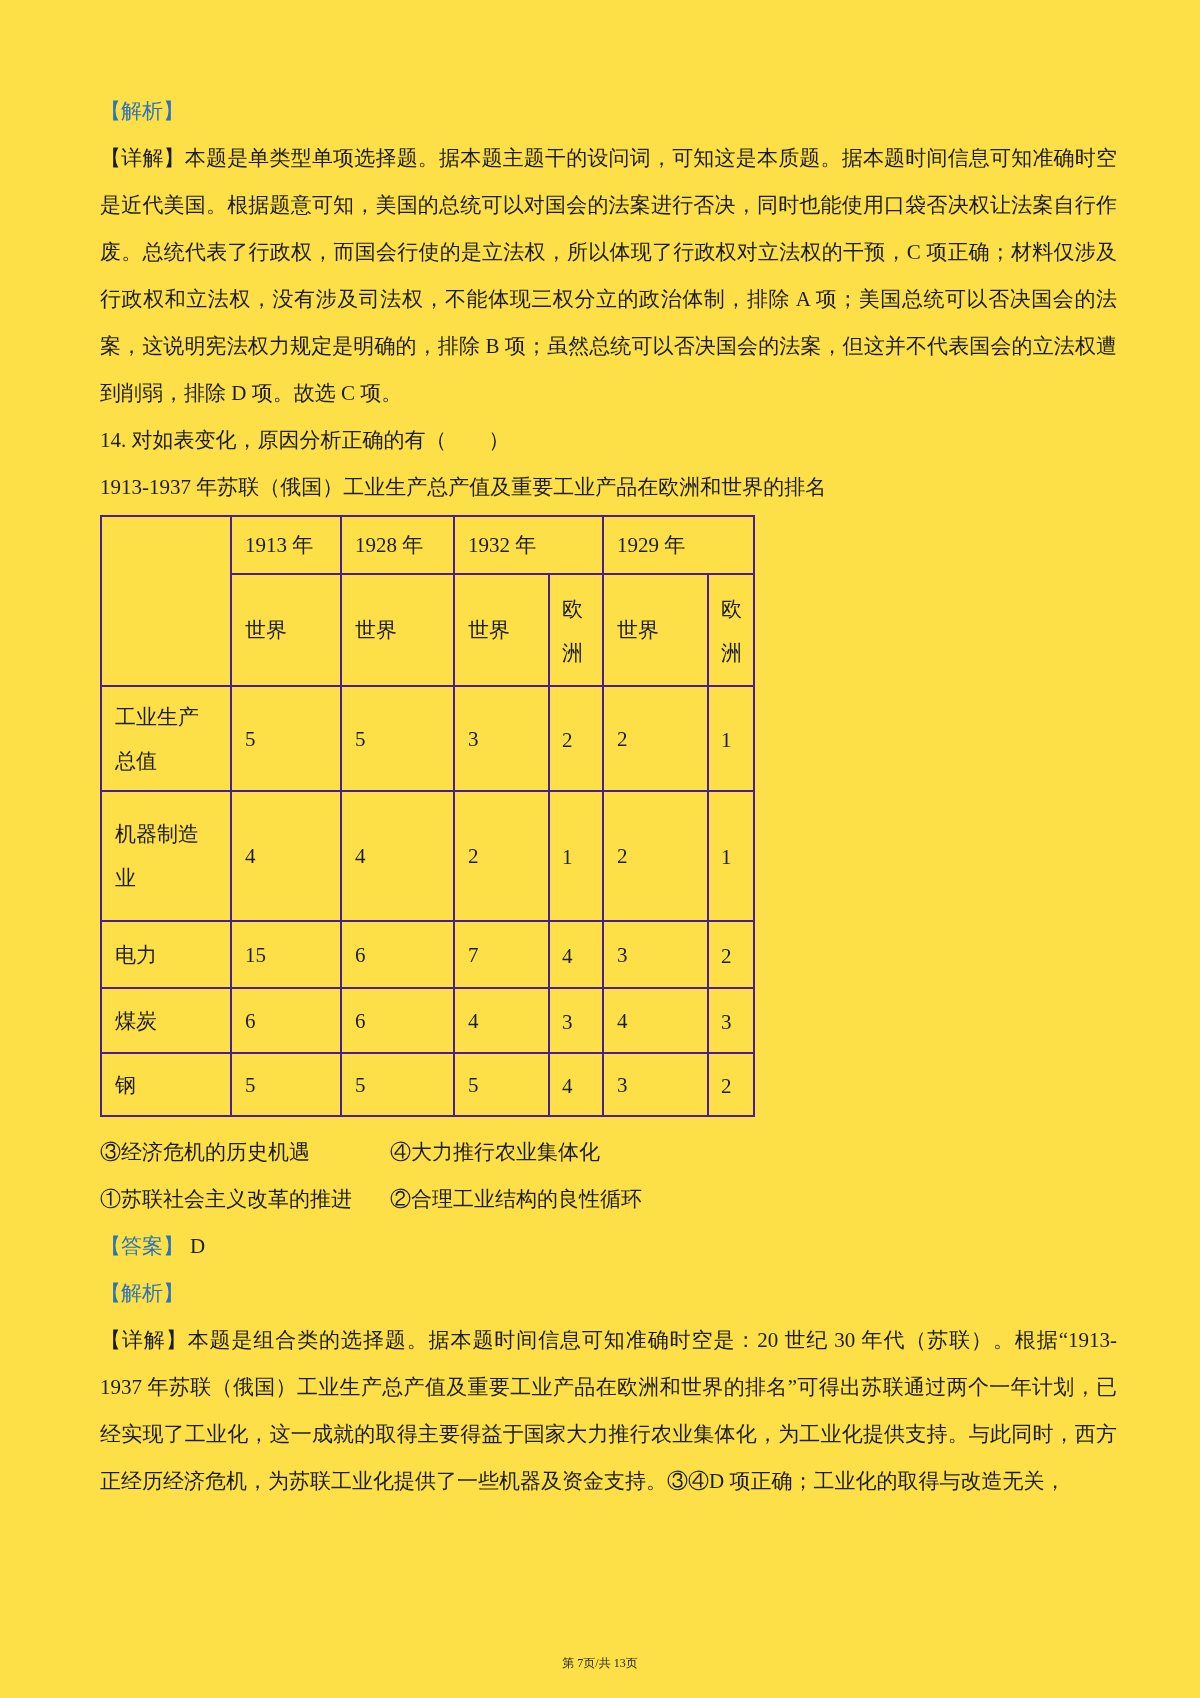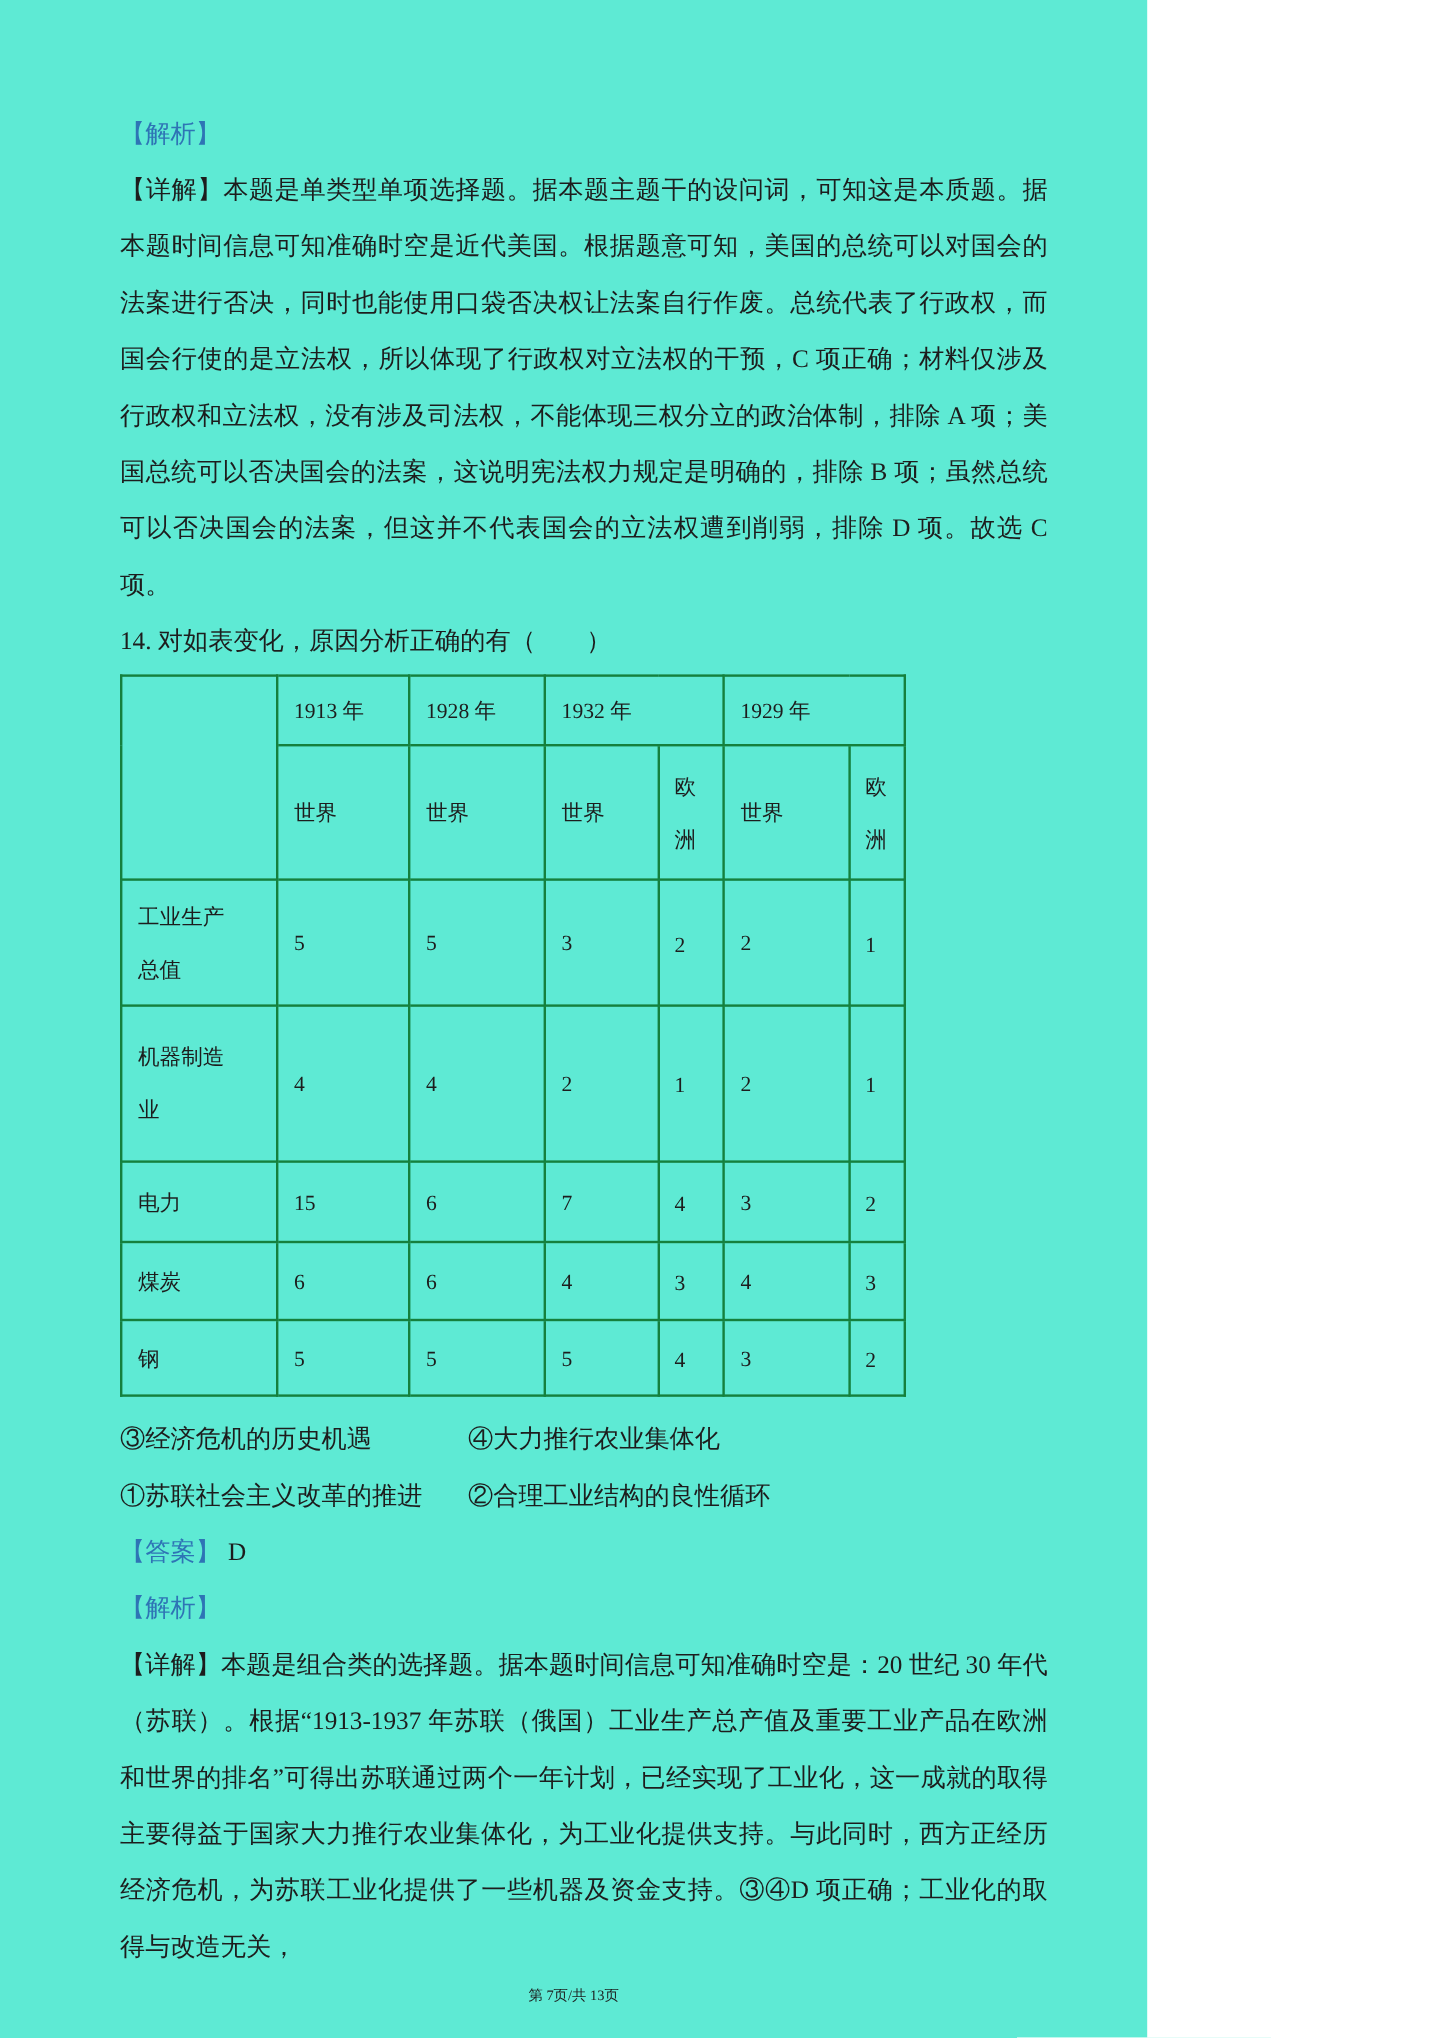"【解析】" .page { background: #5eead4 -> #fde047; width: 956px -> 1200px }
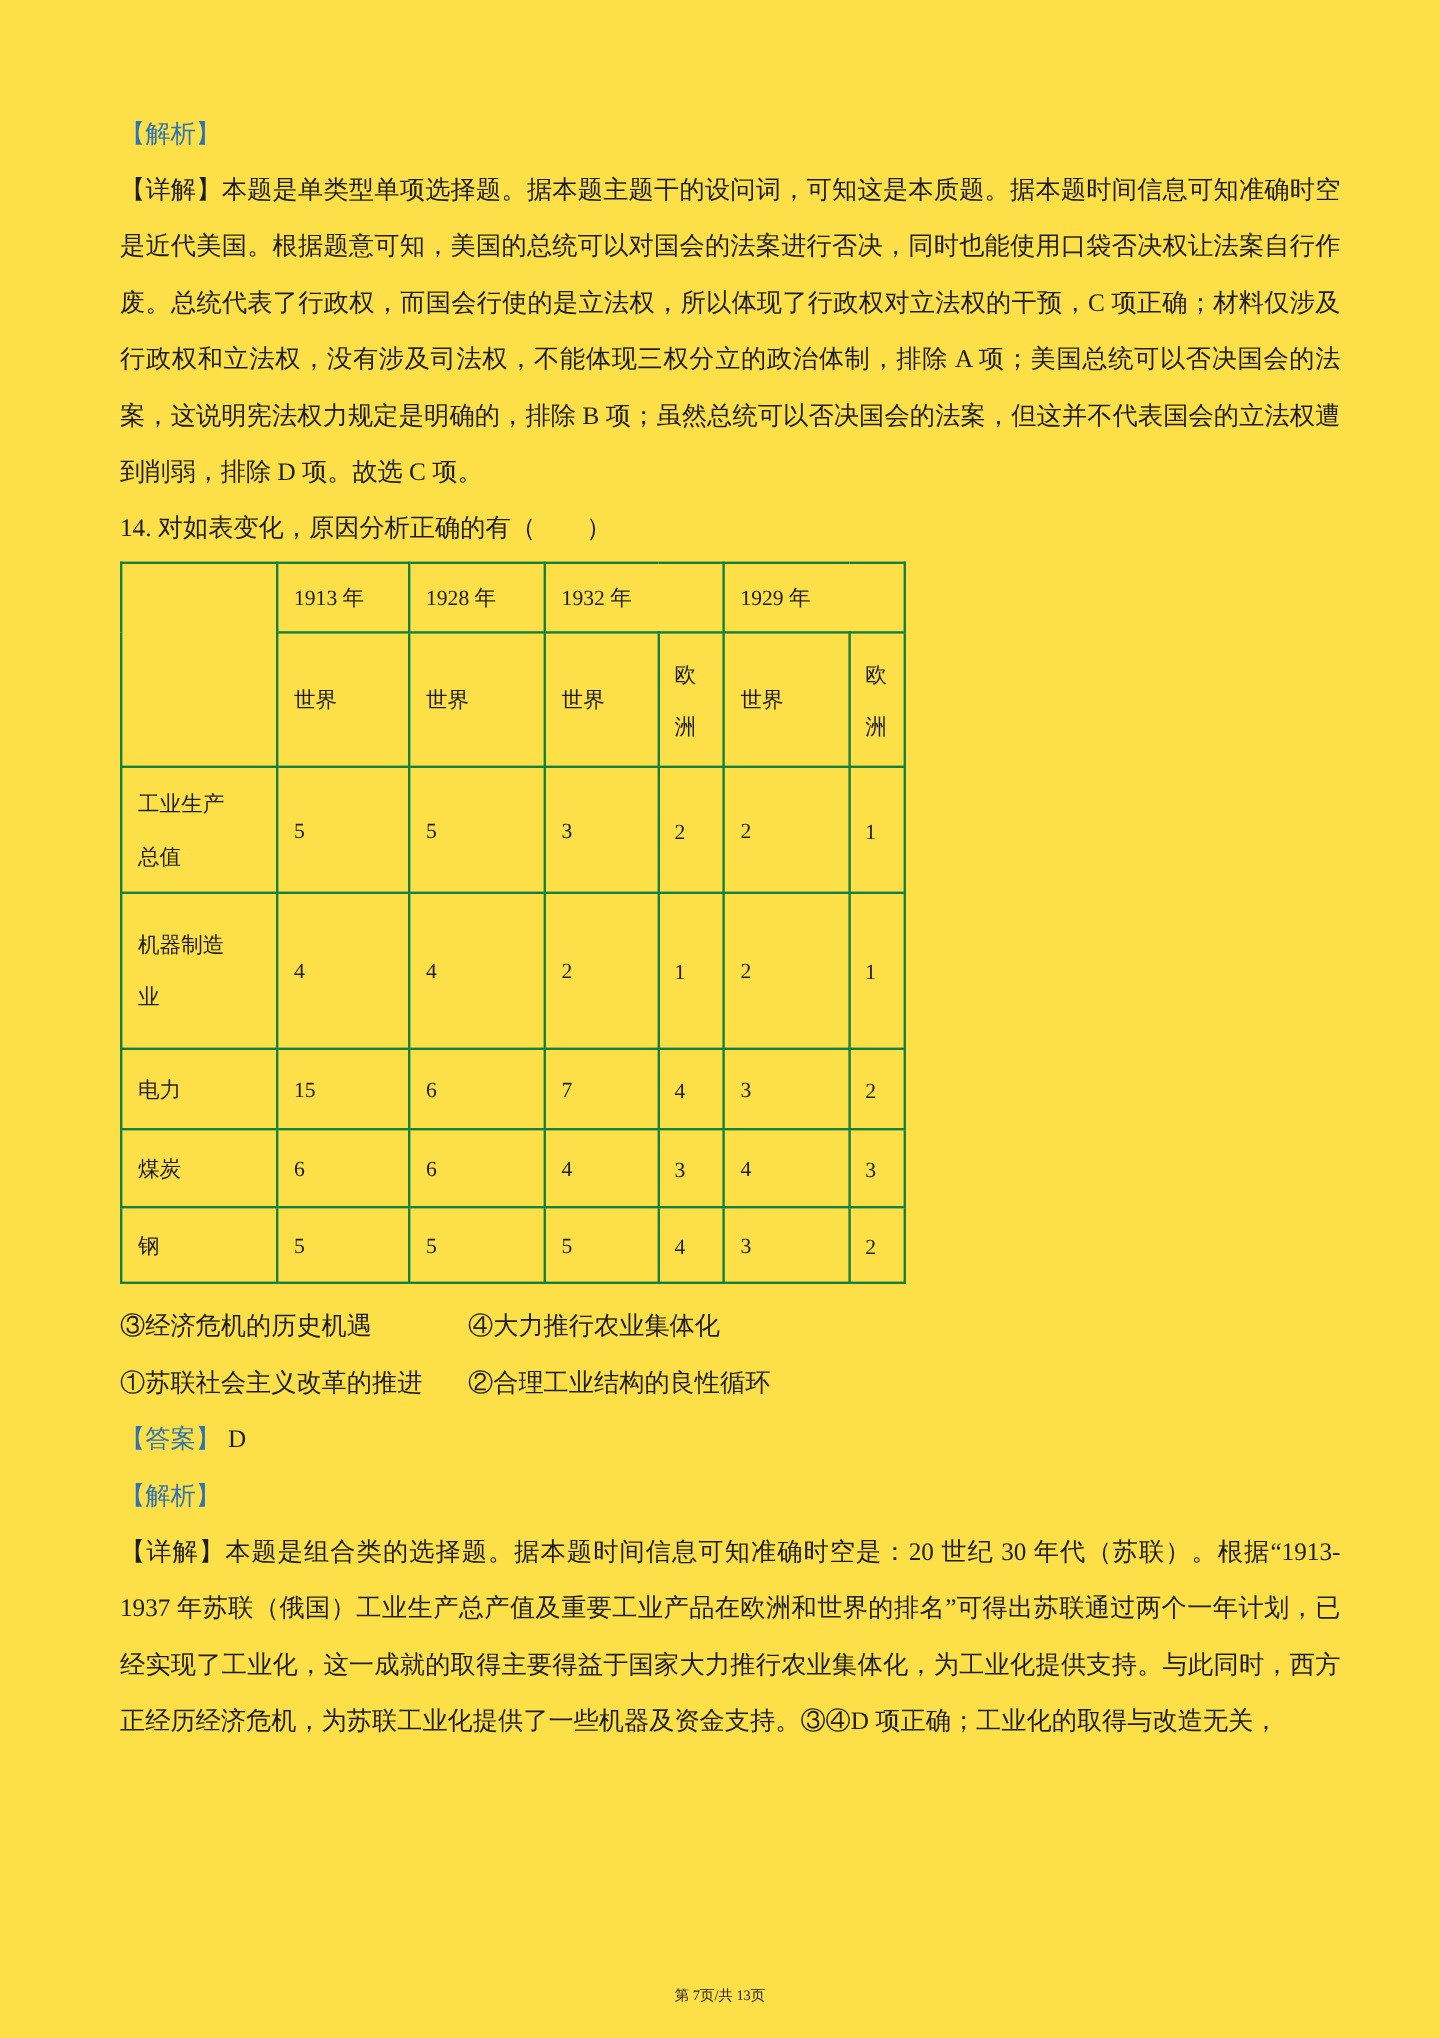"1913-1937 年苏联（俄国）工业生产总产值及重要工业产品在欧洲和世界的排名" div.line { html: none -> <div>1913-1937 年苏联（俄国）工业生产总产值及重要工业产品在欧洲和世界的排名</div> }
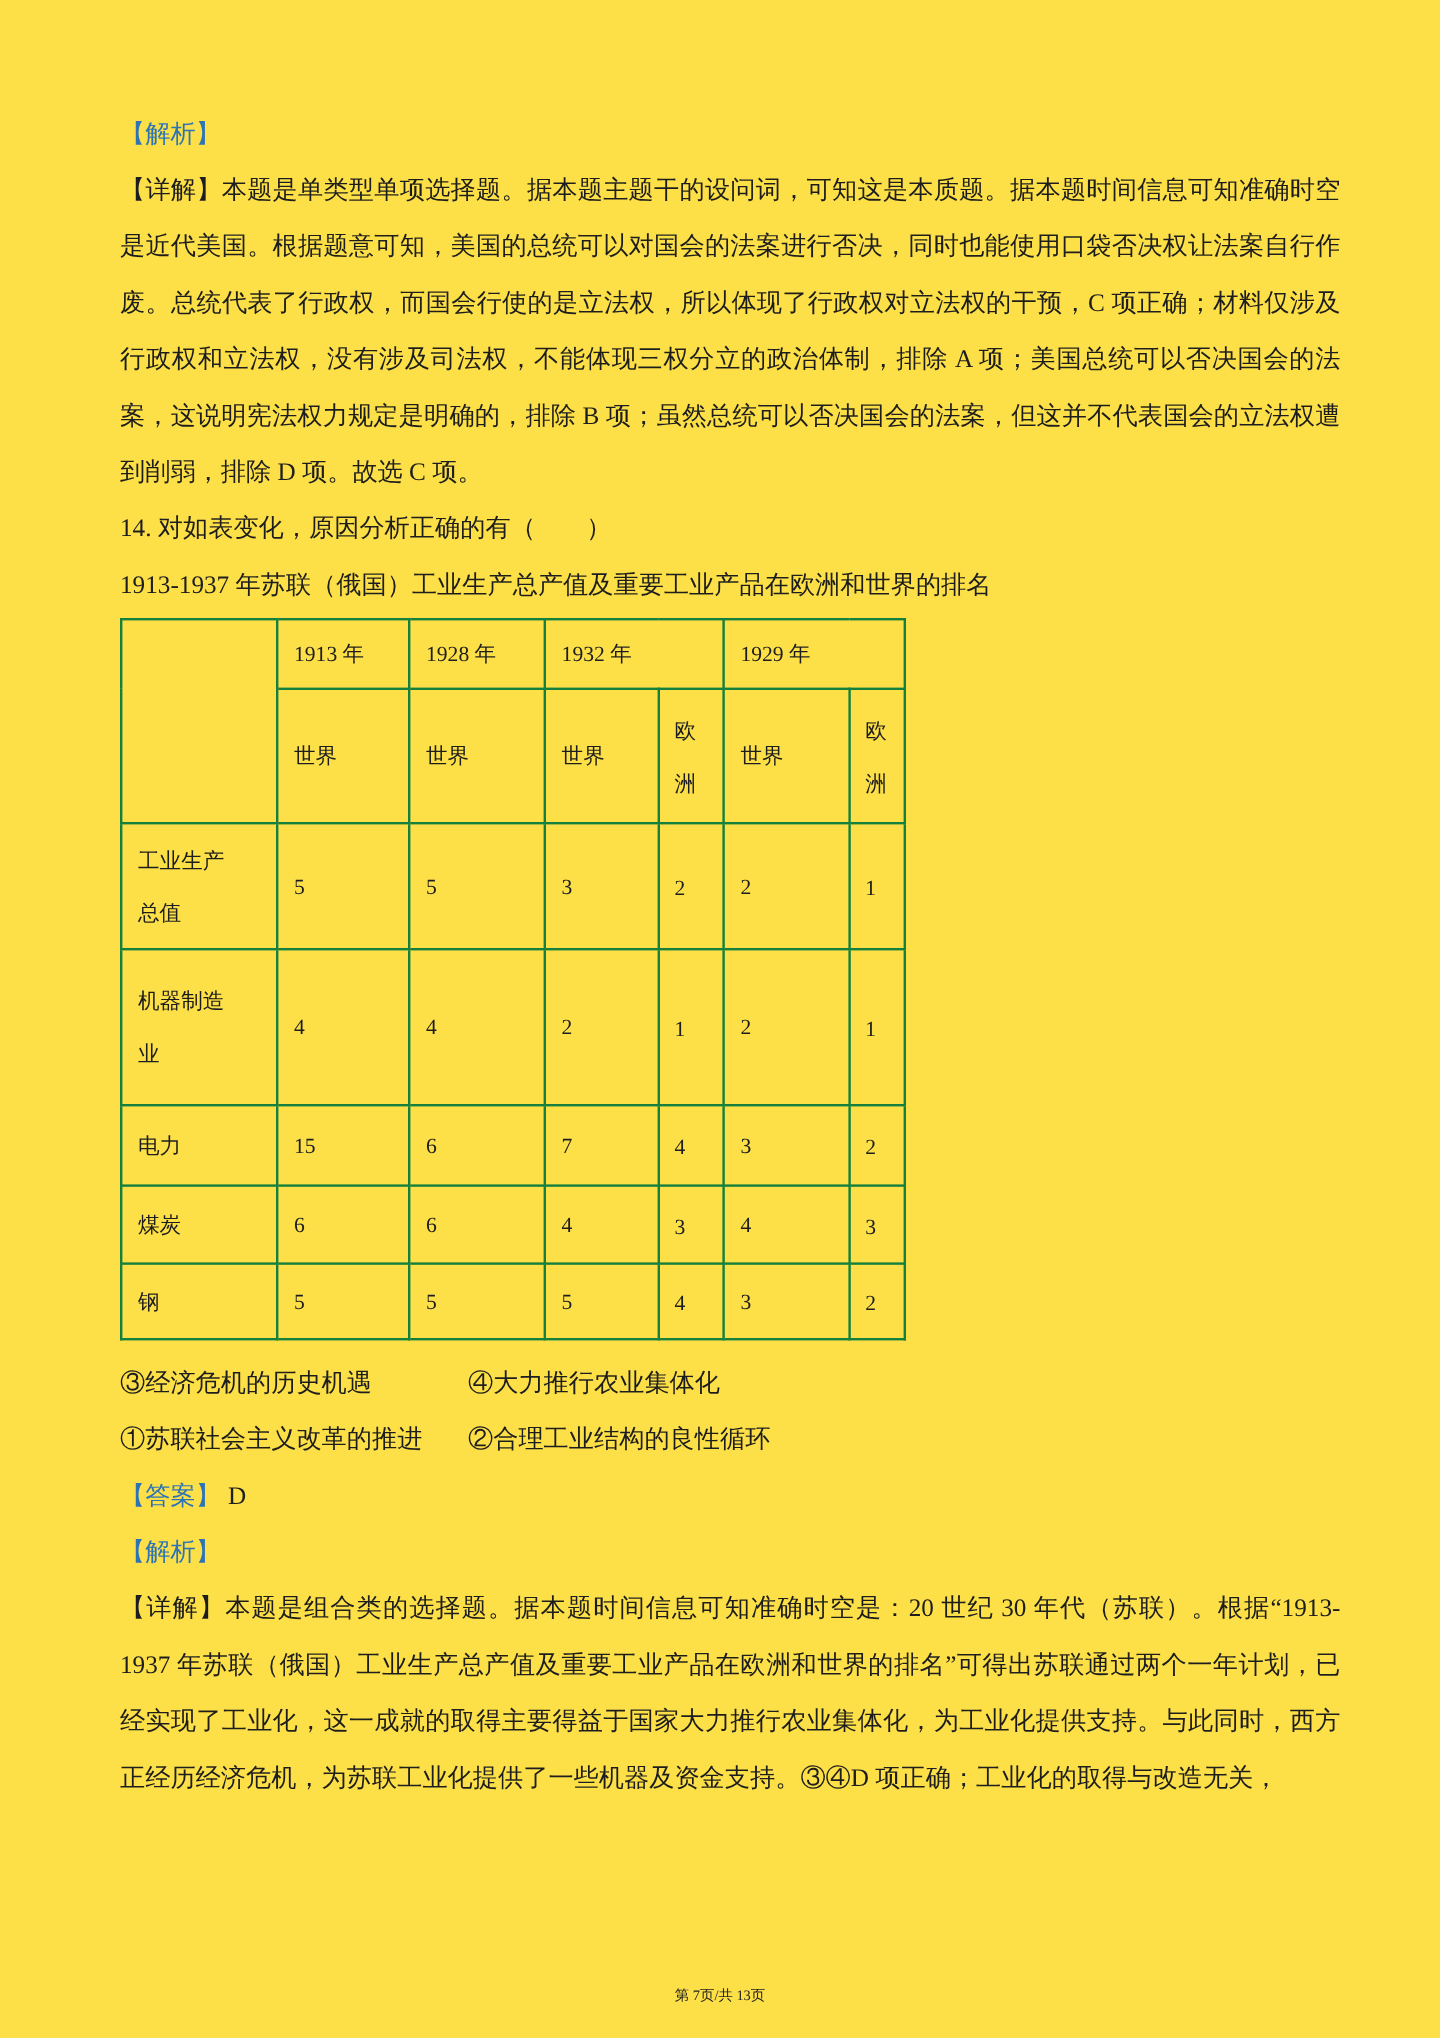"1913 年" table.rank-table td { border: 2px solid #15803d -> 2px solid #4c1d95; font-size: 18px -> 21px }
